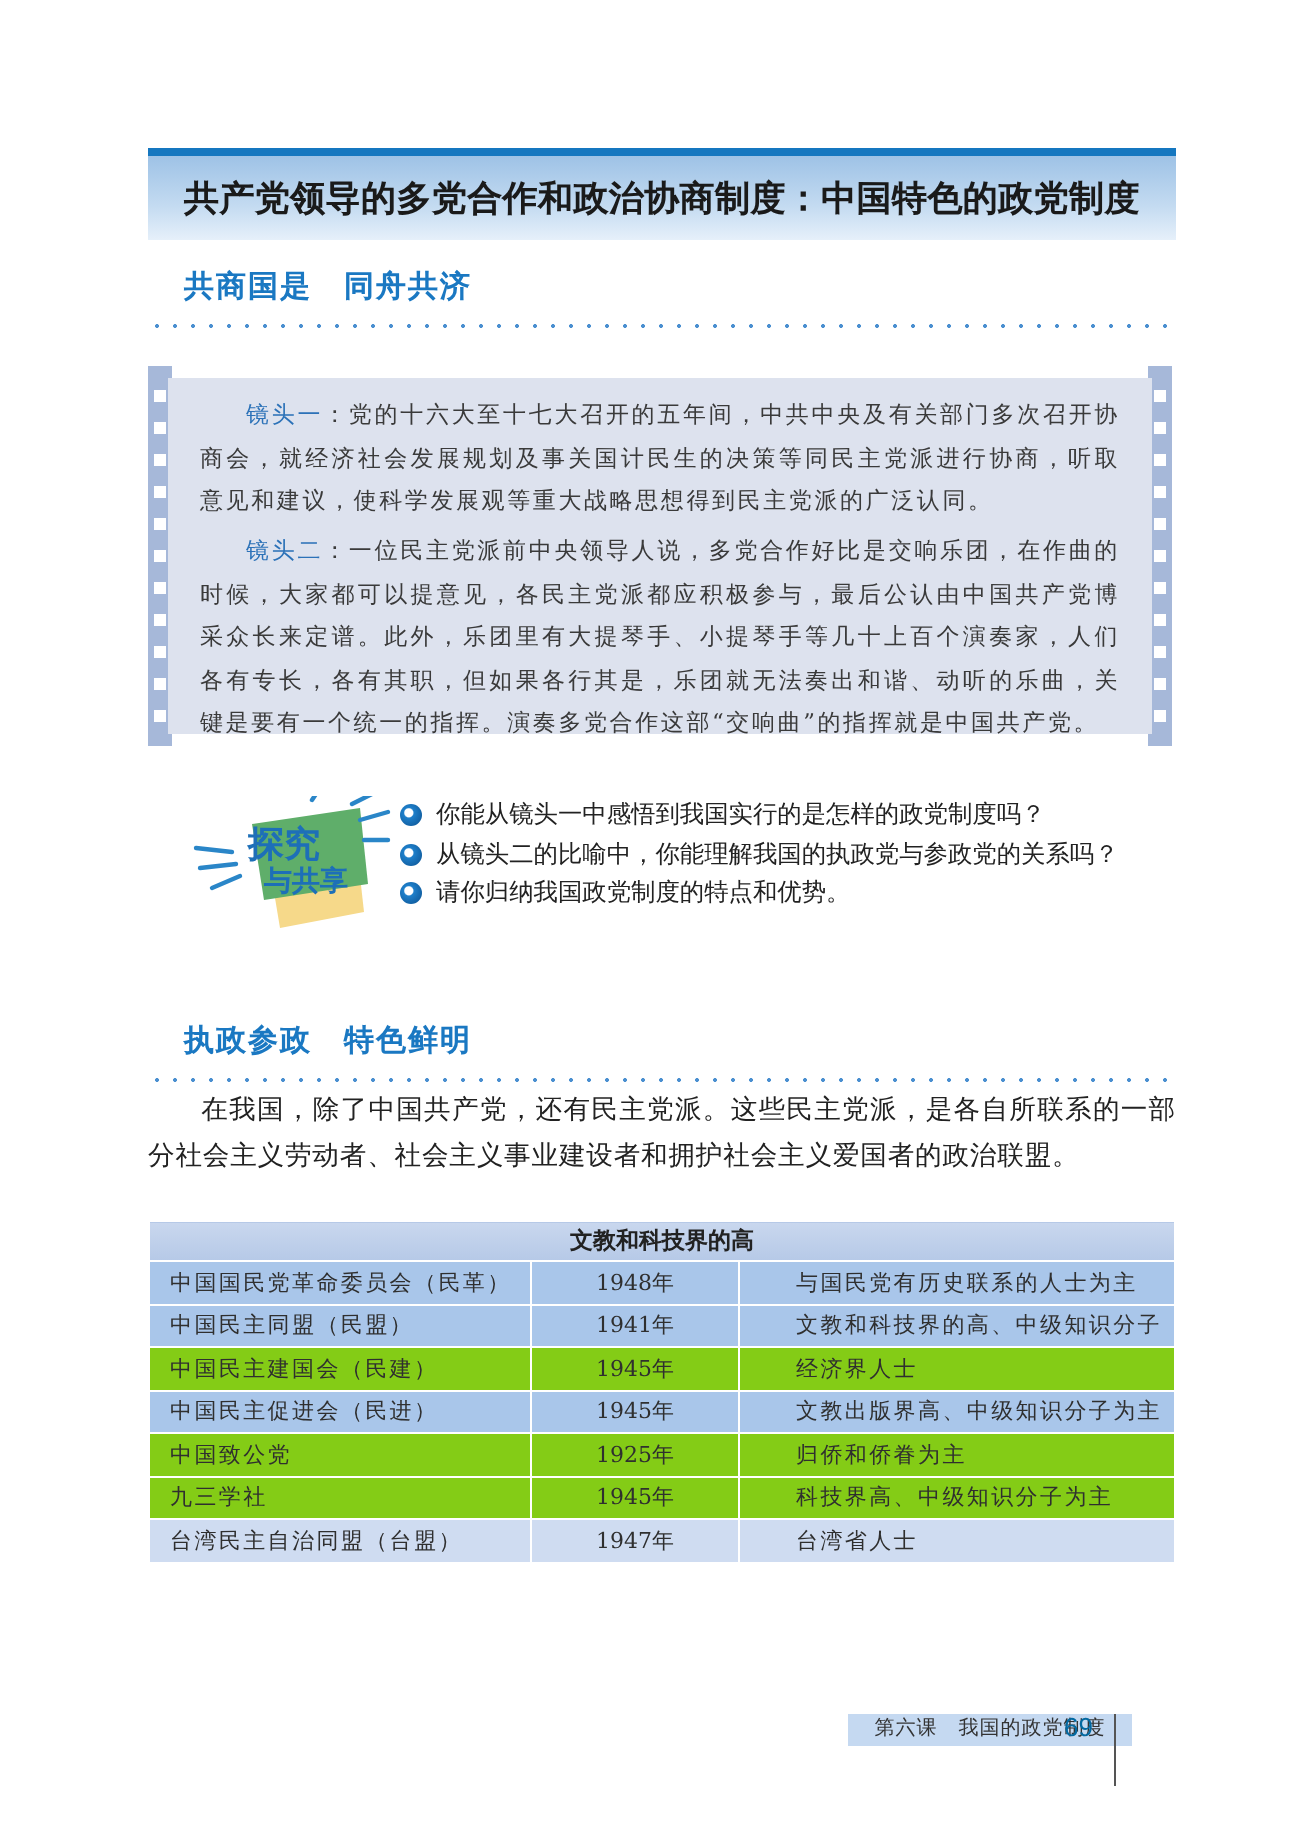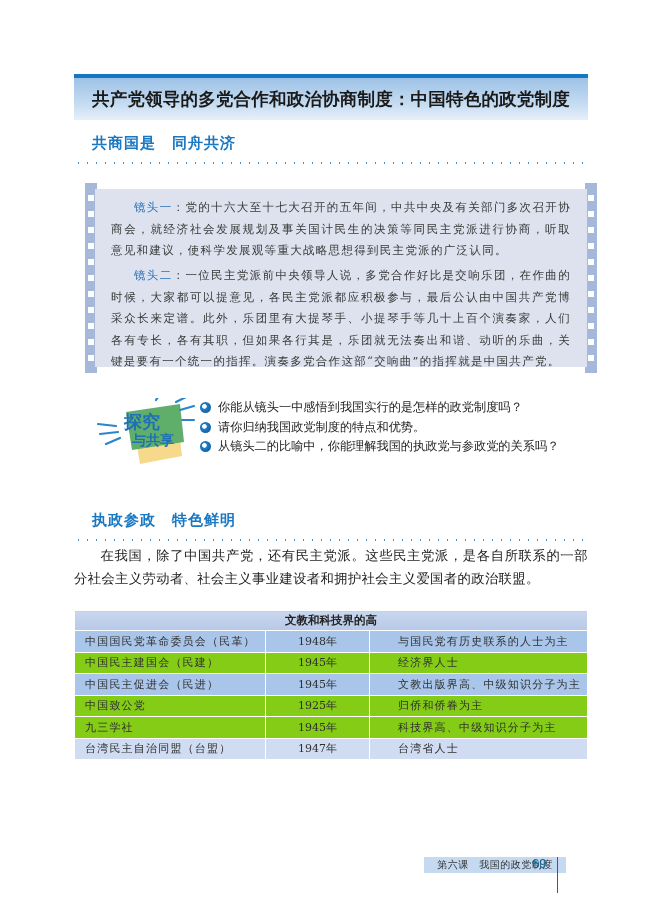"镜头一：党的十六大至十七大召开的五年间，中共中央及有关部门多次召开协商会，就经济" .film { left: 85px -> 74px }
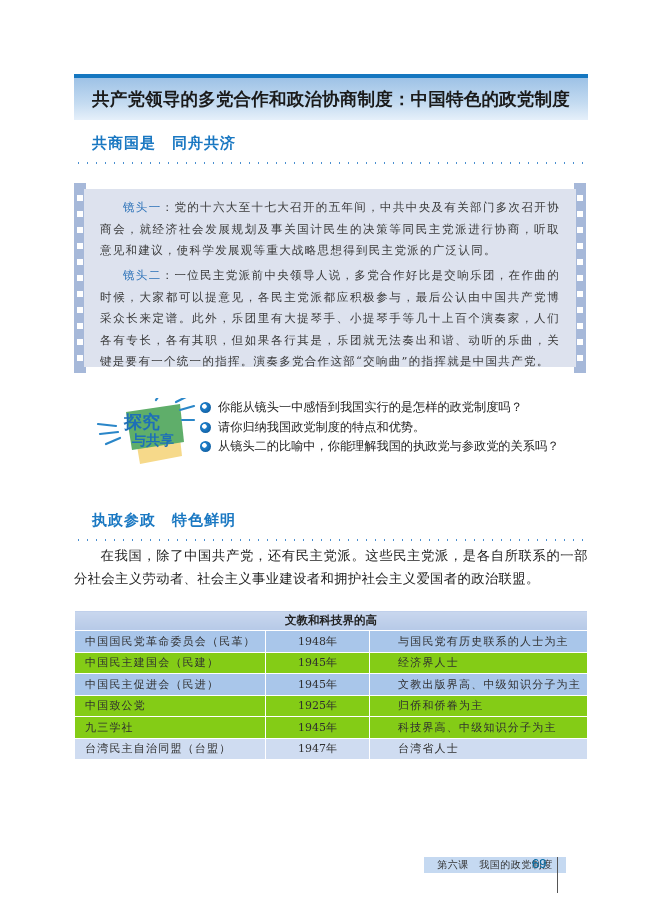"请你归纳我国政党制度的特点和优势。" div.q-item { order: before "从镜头二的比喻中，你能理解我国的执政党与参政党的关系吗？" -> after "从镜头二的比喻中，你能理解我国的执政党与参政党的关系吗？" }
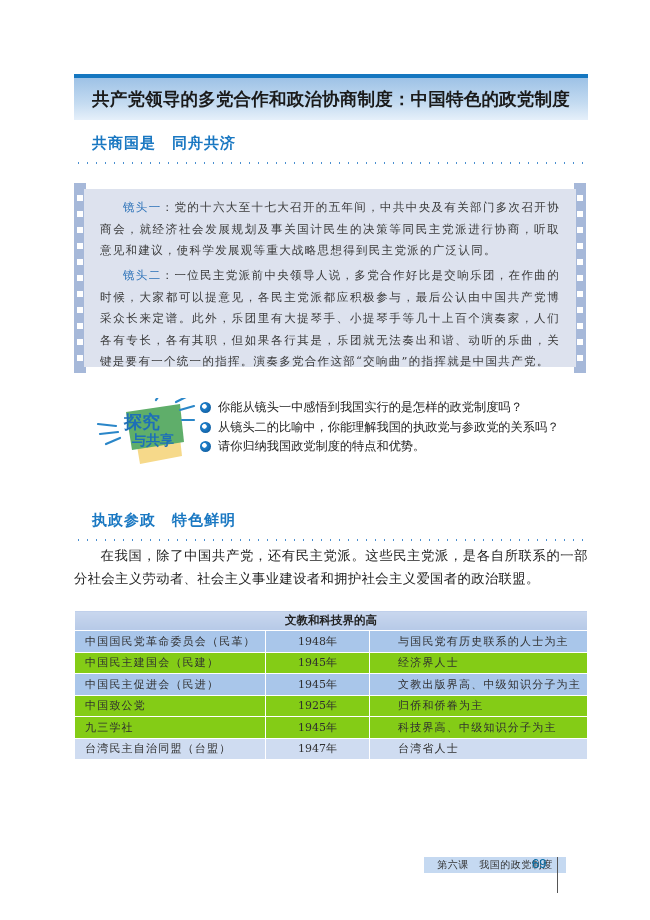"中国民主同盟（民盟）" tr.odd { html: none -> <tr> <td>中国民主同盟（民盟）</td> <td>1941年</td> <td>文教和科技界的高、中级知识分子</td> </tr> }
